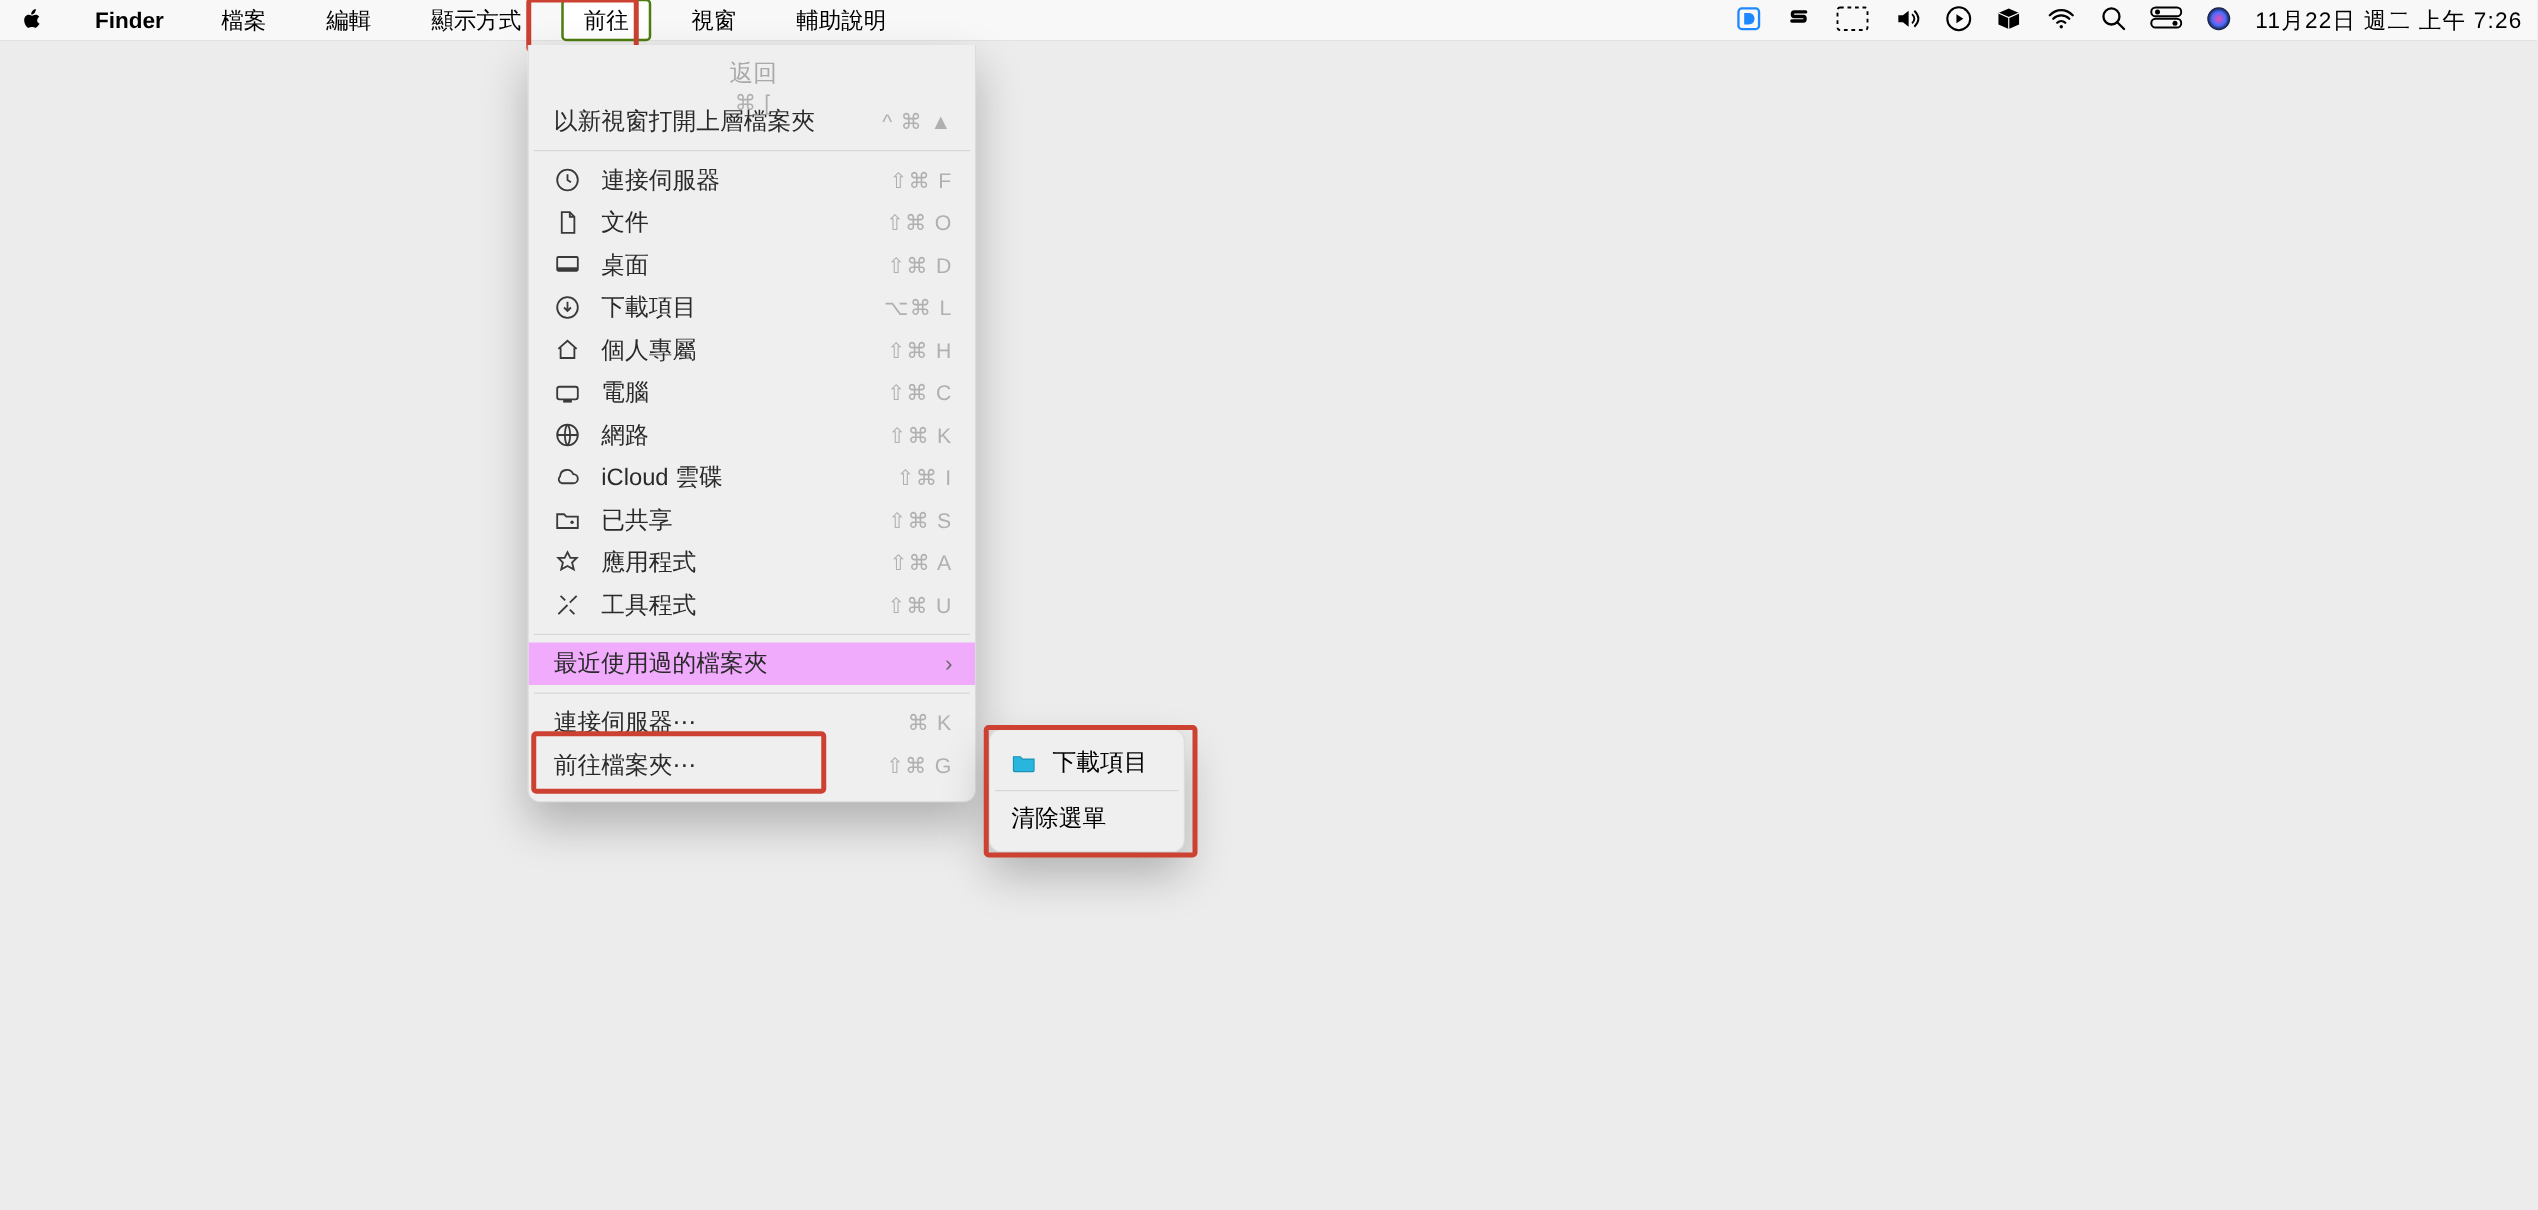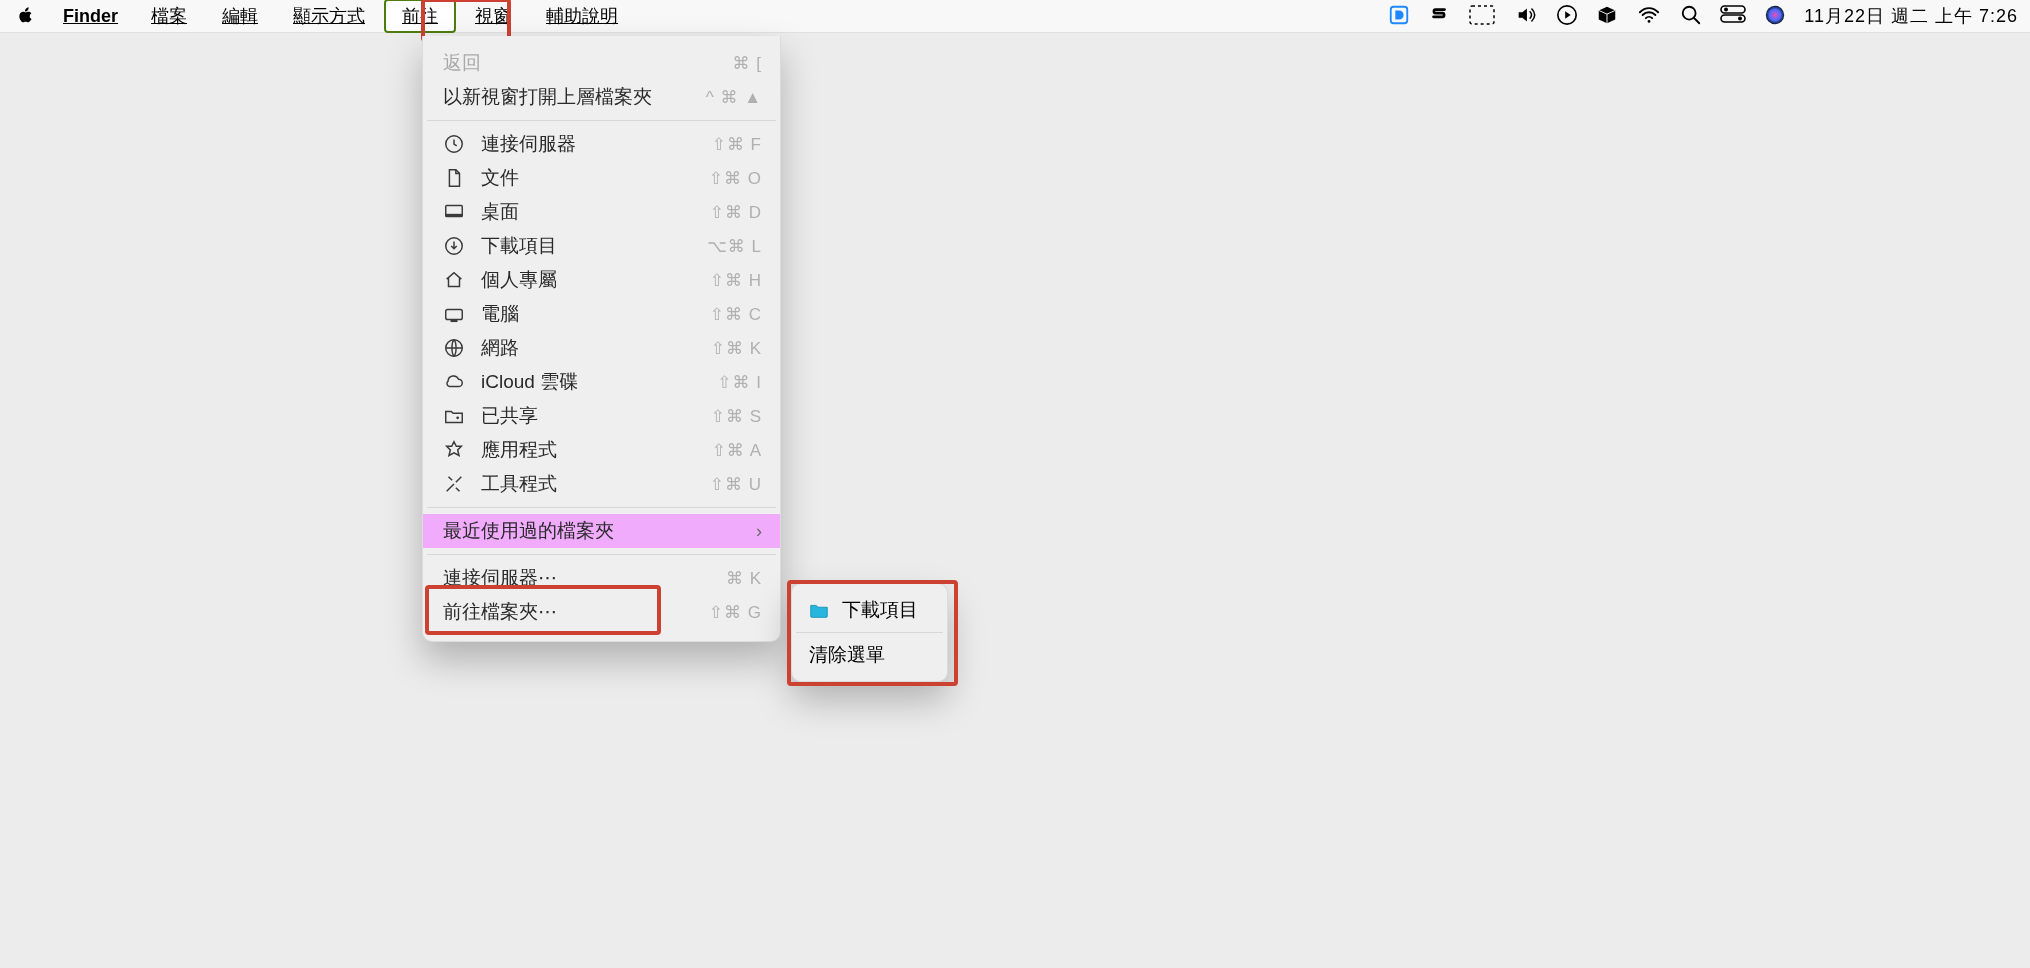"Finder" .menubar .left { gap: 3px -> 16px; text-decoration: underline -> none }
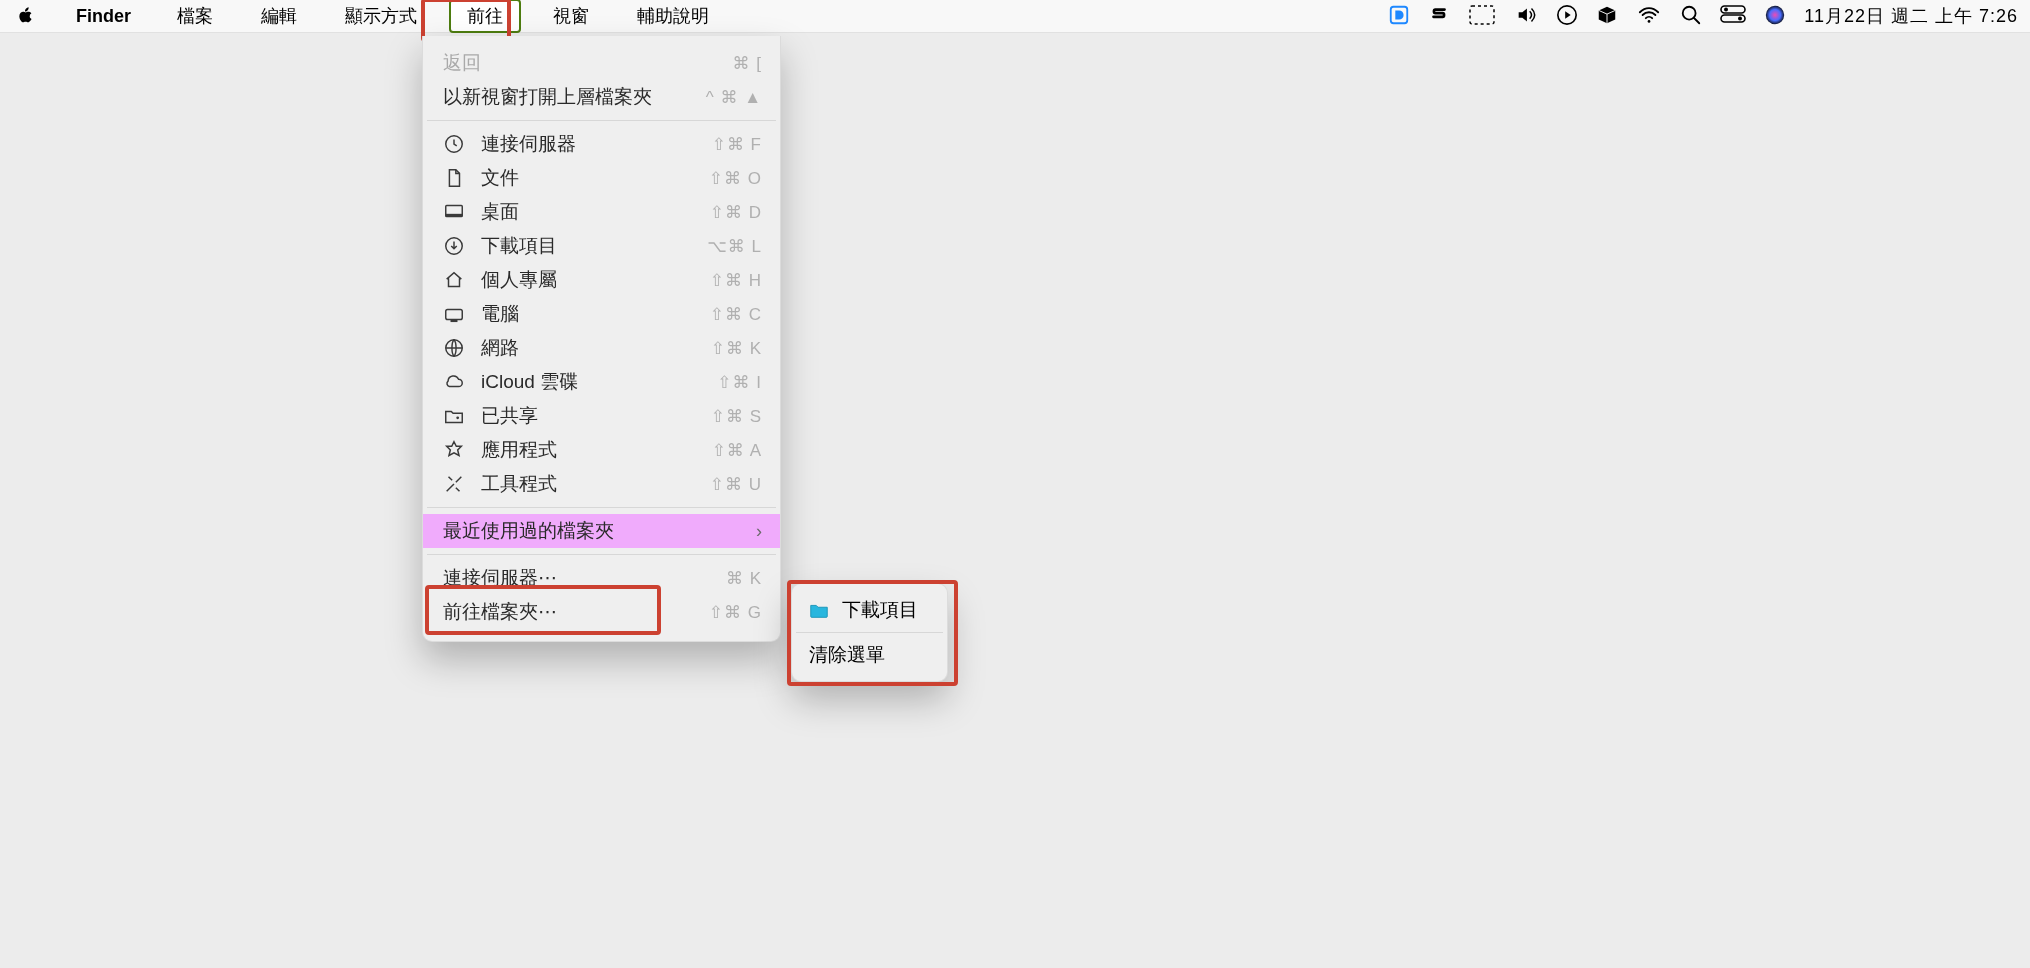"返回" .menu .row.dim { flex-direction: none -> column }
